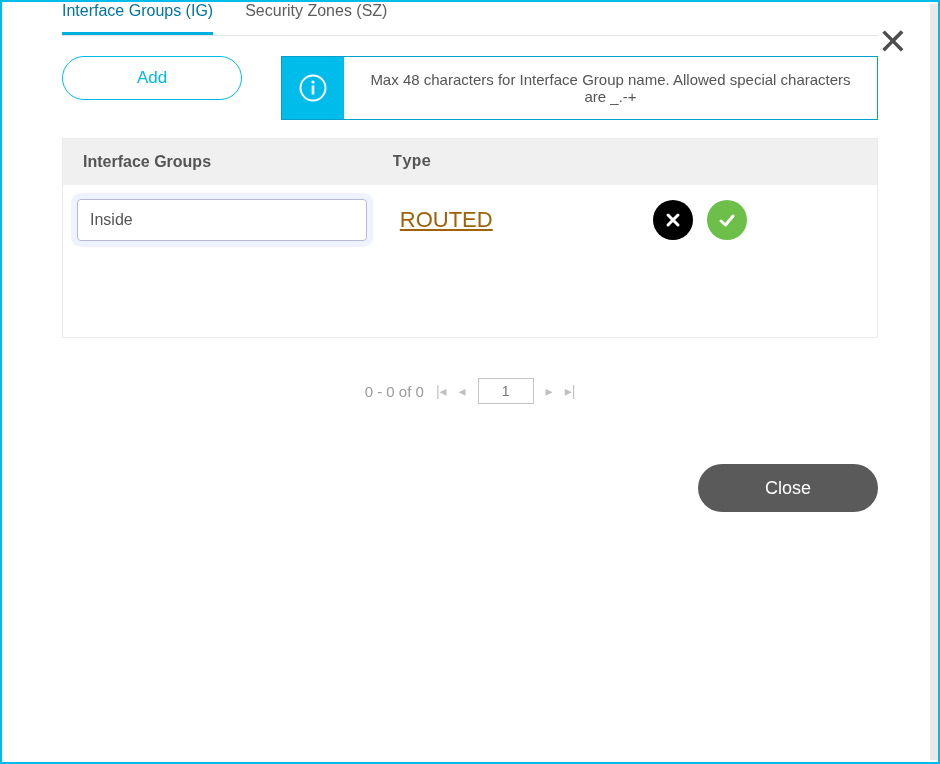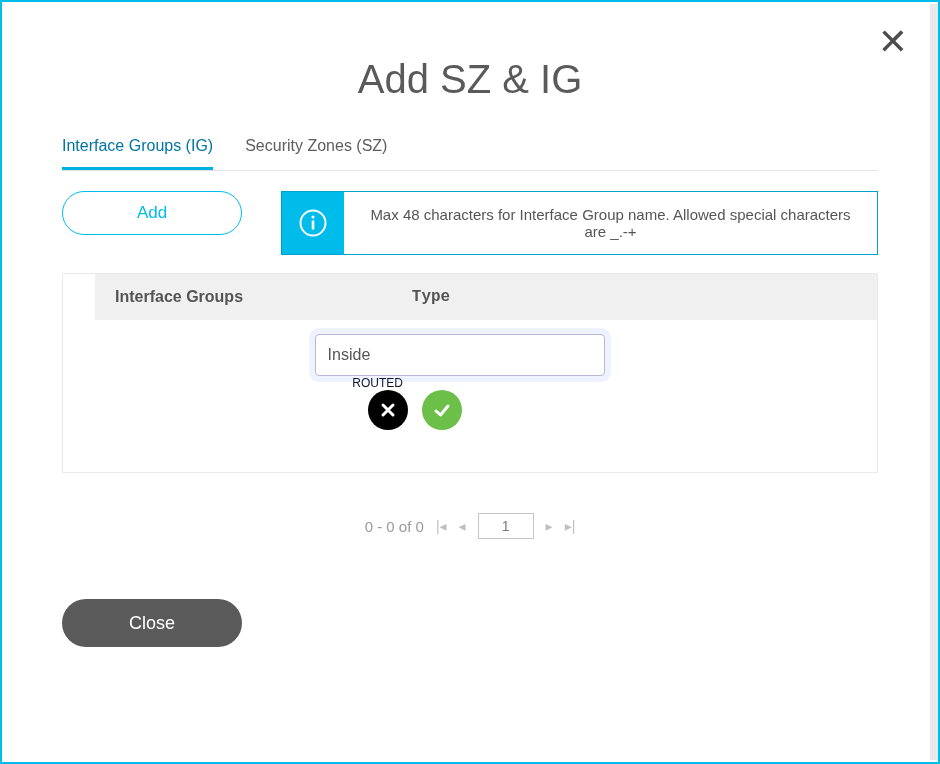"Add SZ & IG" div.title { html: <div>Add SZ &amp; IG</div> -> none }
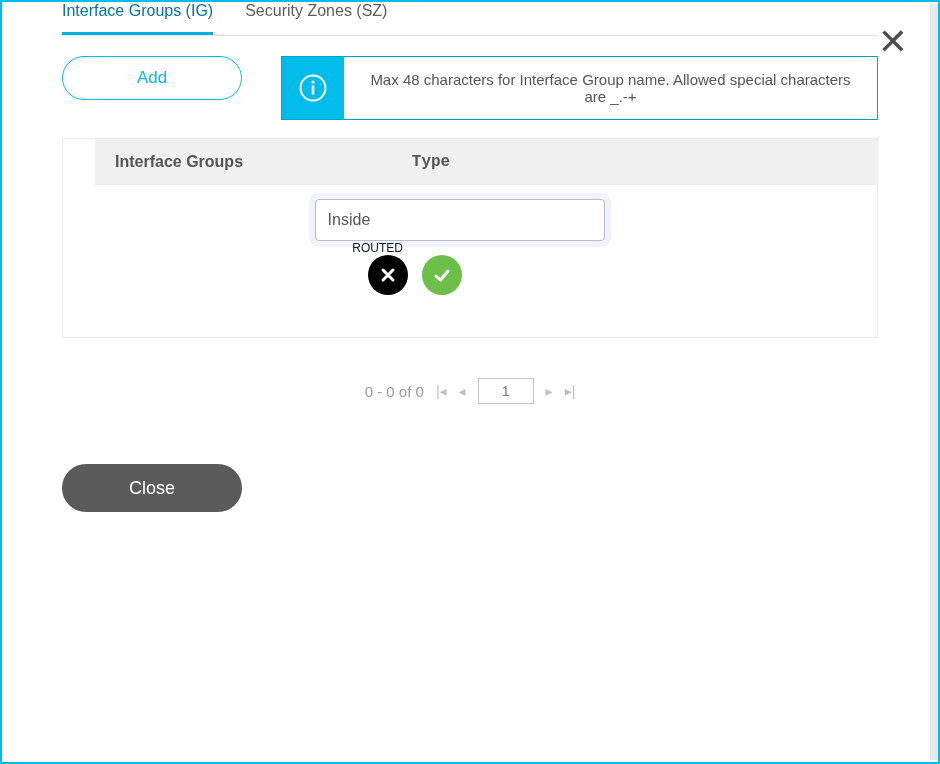"Interface Groups" .thead { margin-left: 32px -> none }
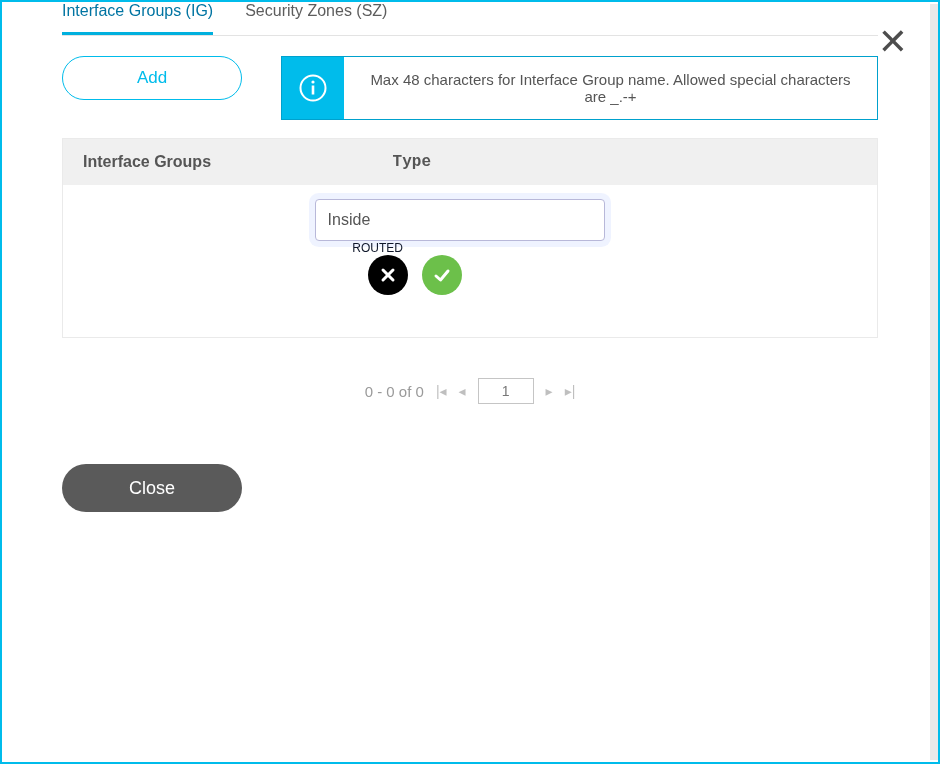"Inside" .trow { flex-direction: column -> none }
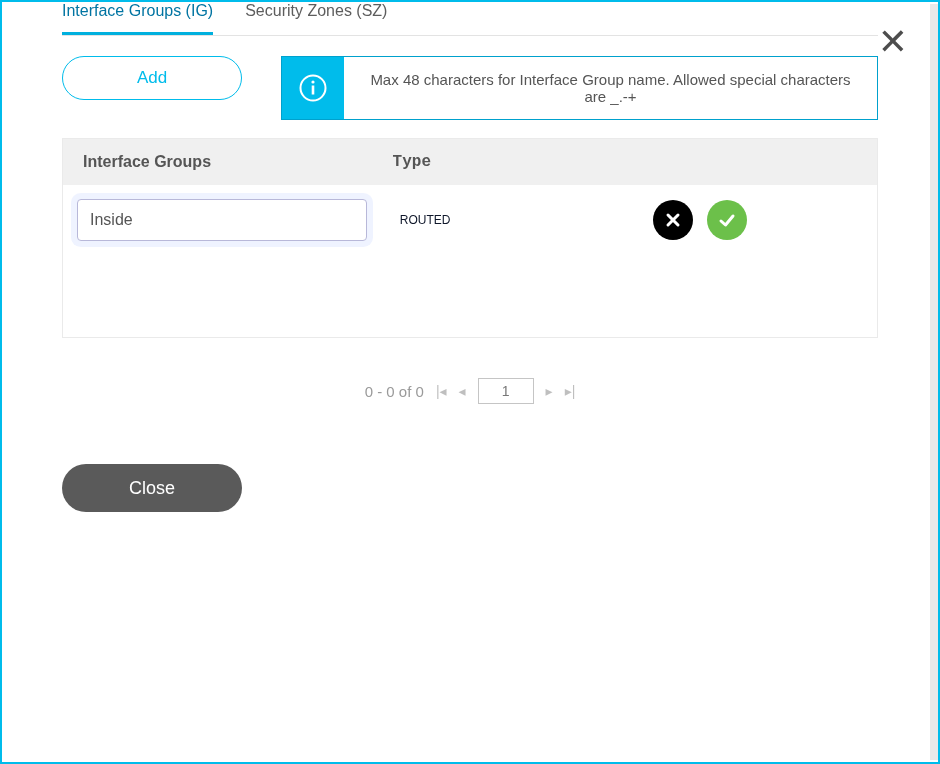"ROUTED" .cell-type { color: #0f172a -> #a16207; font-size: 12px -> 22px; text-decoration: none -> underline }
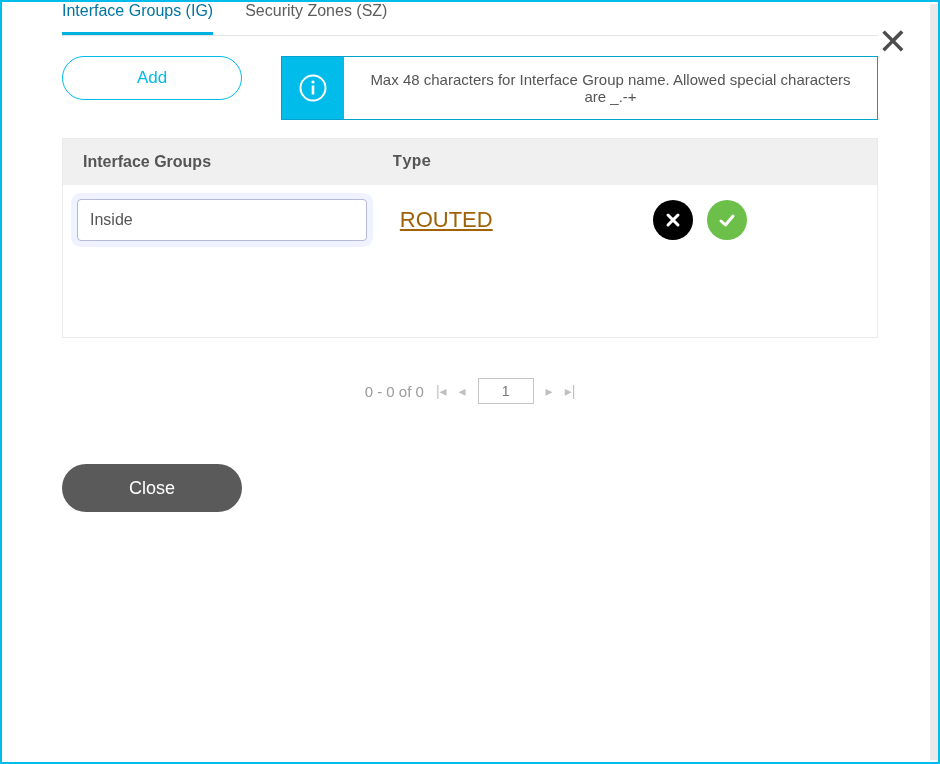"Close" .footer { justify-content: flex-start -> flex-end }
